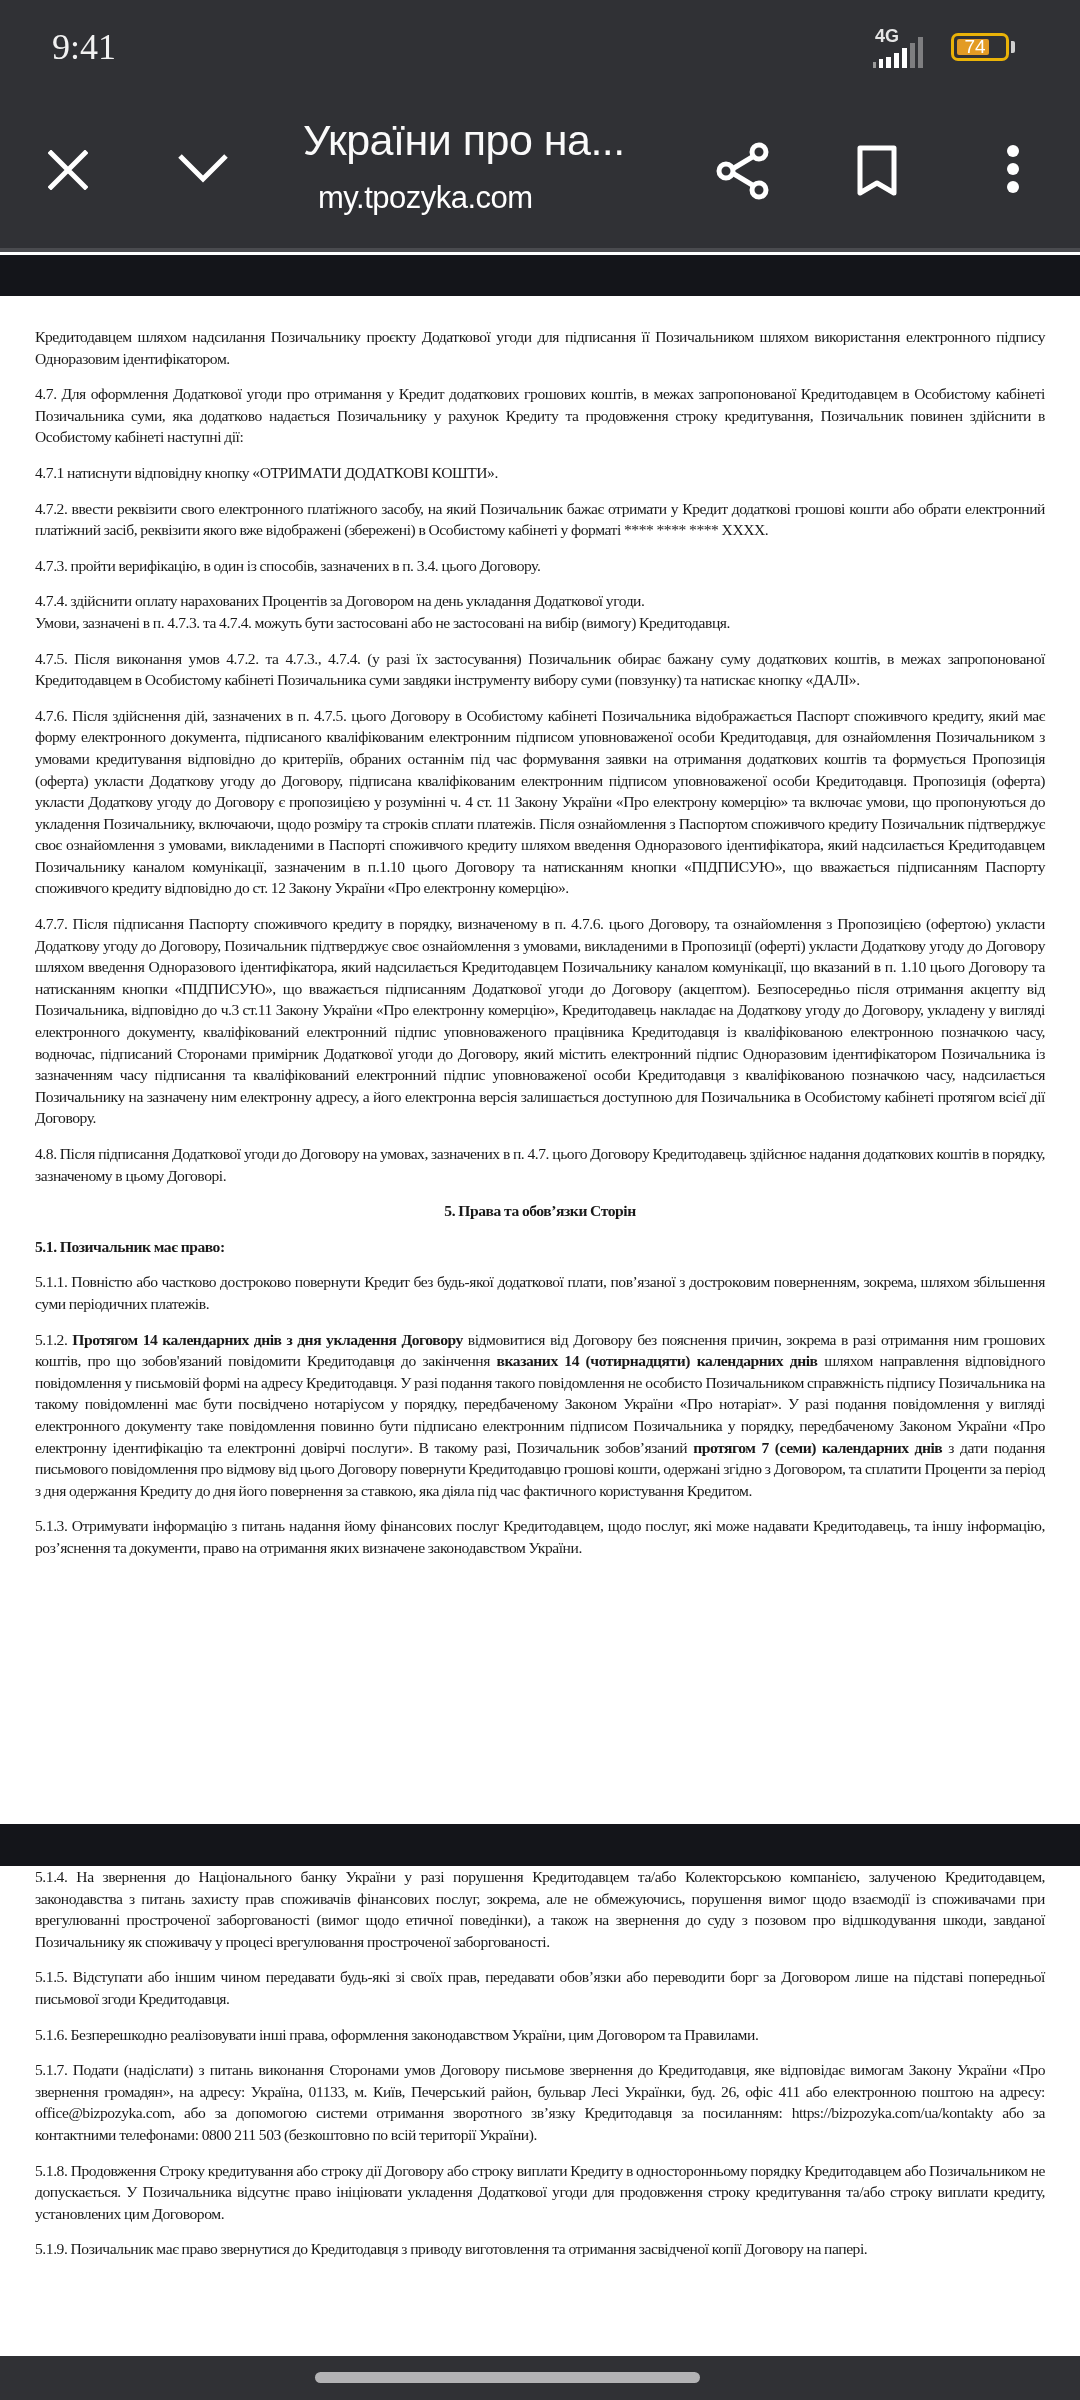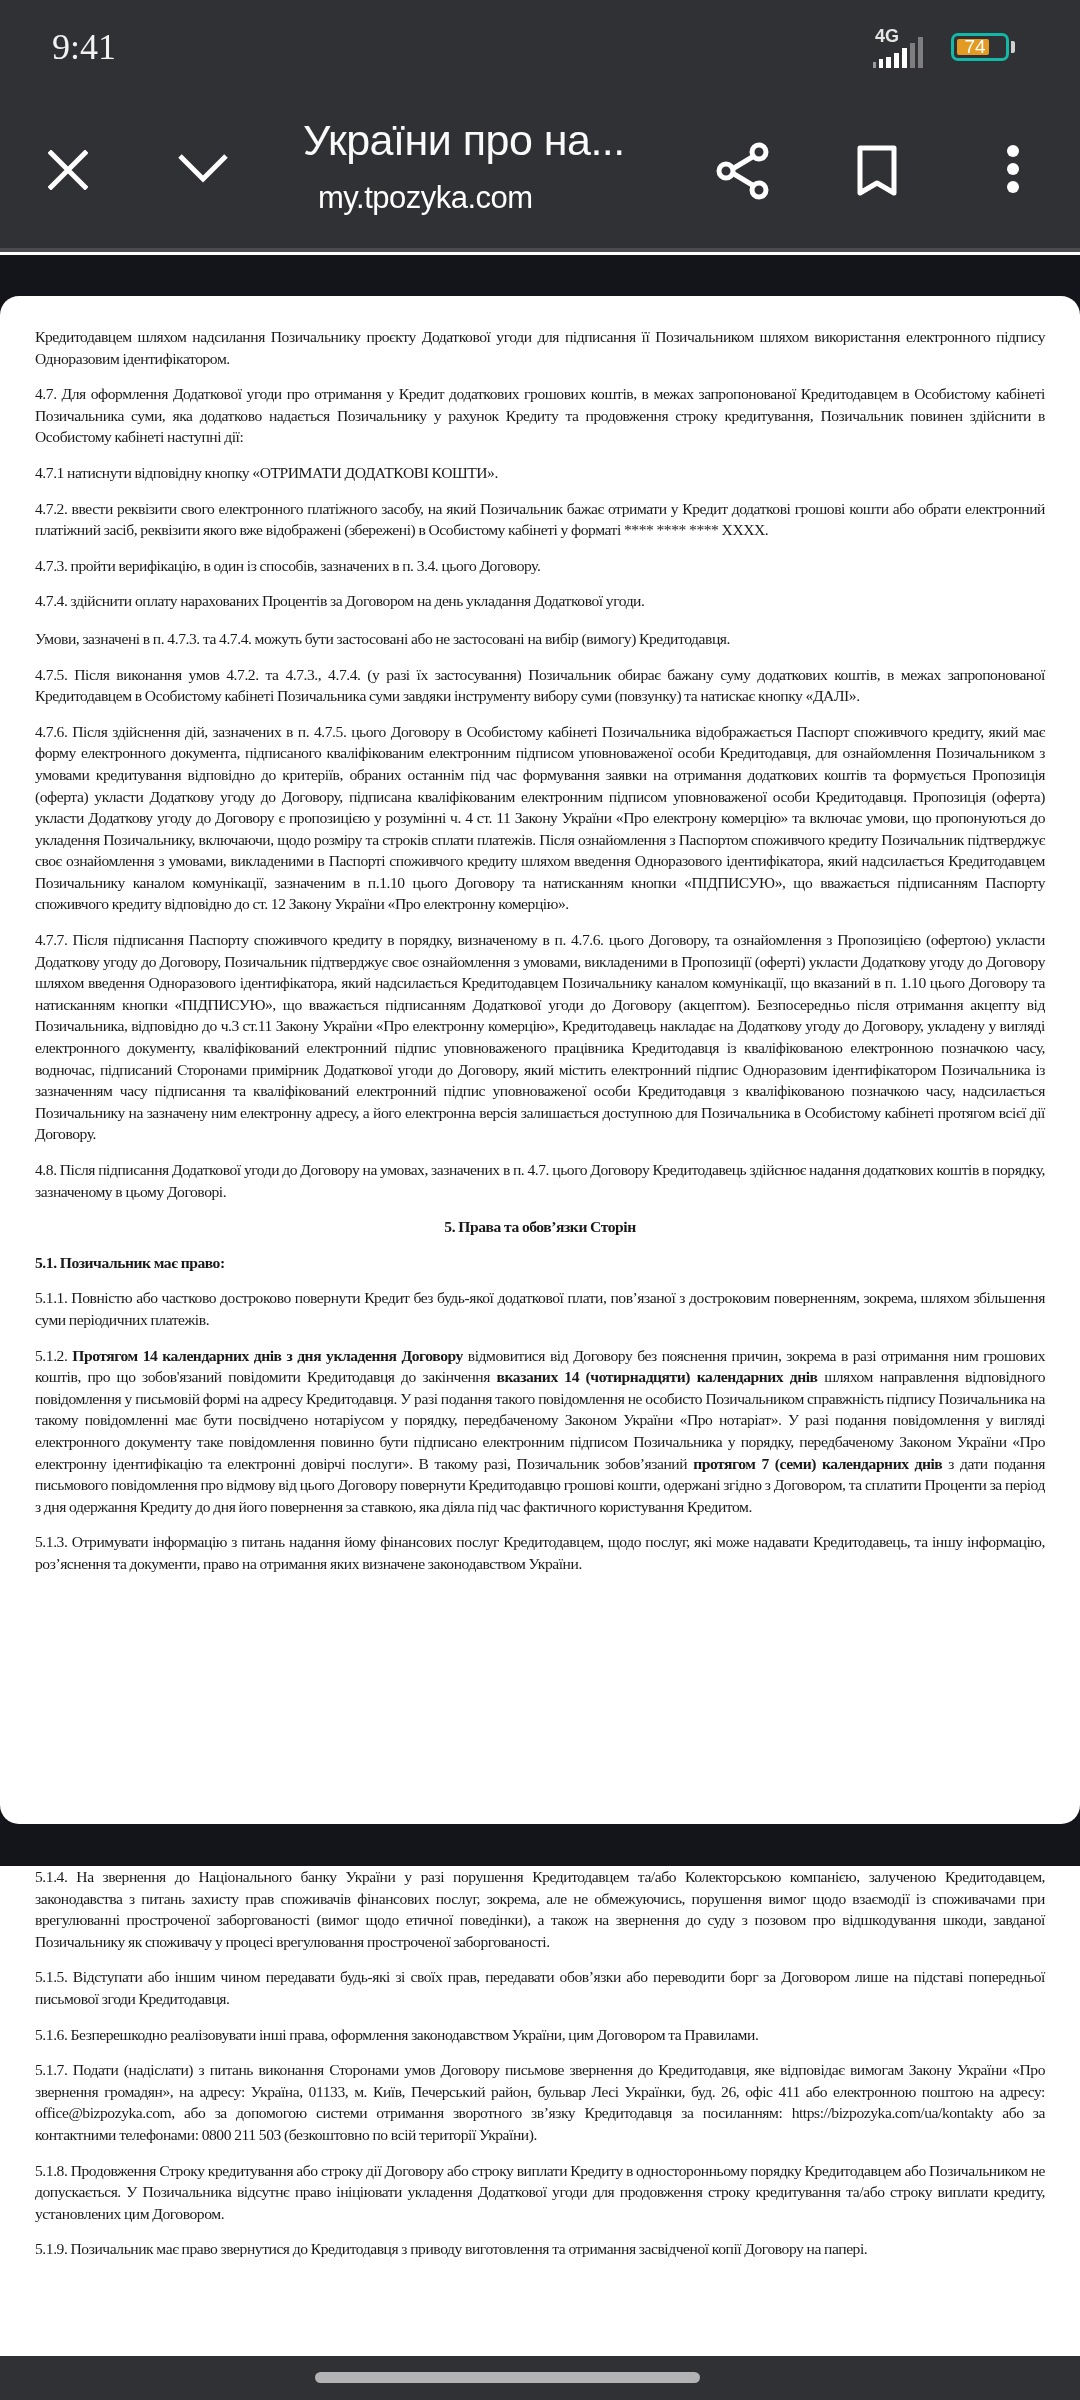"74" .battery { border: 3px solid #14b8a6 -> 3px solid #eab308 }
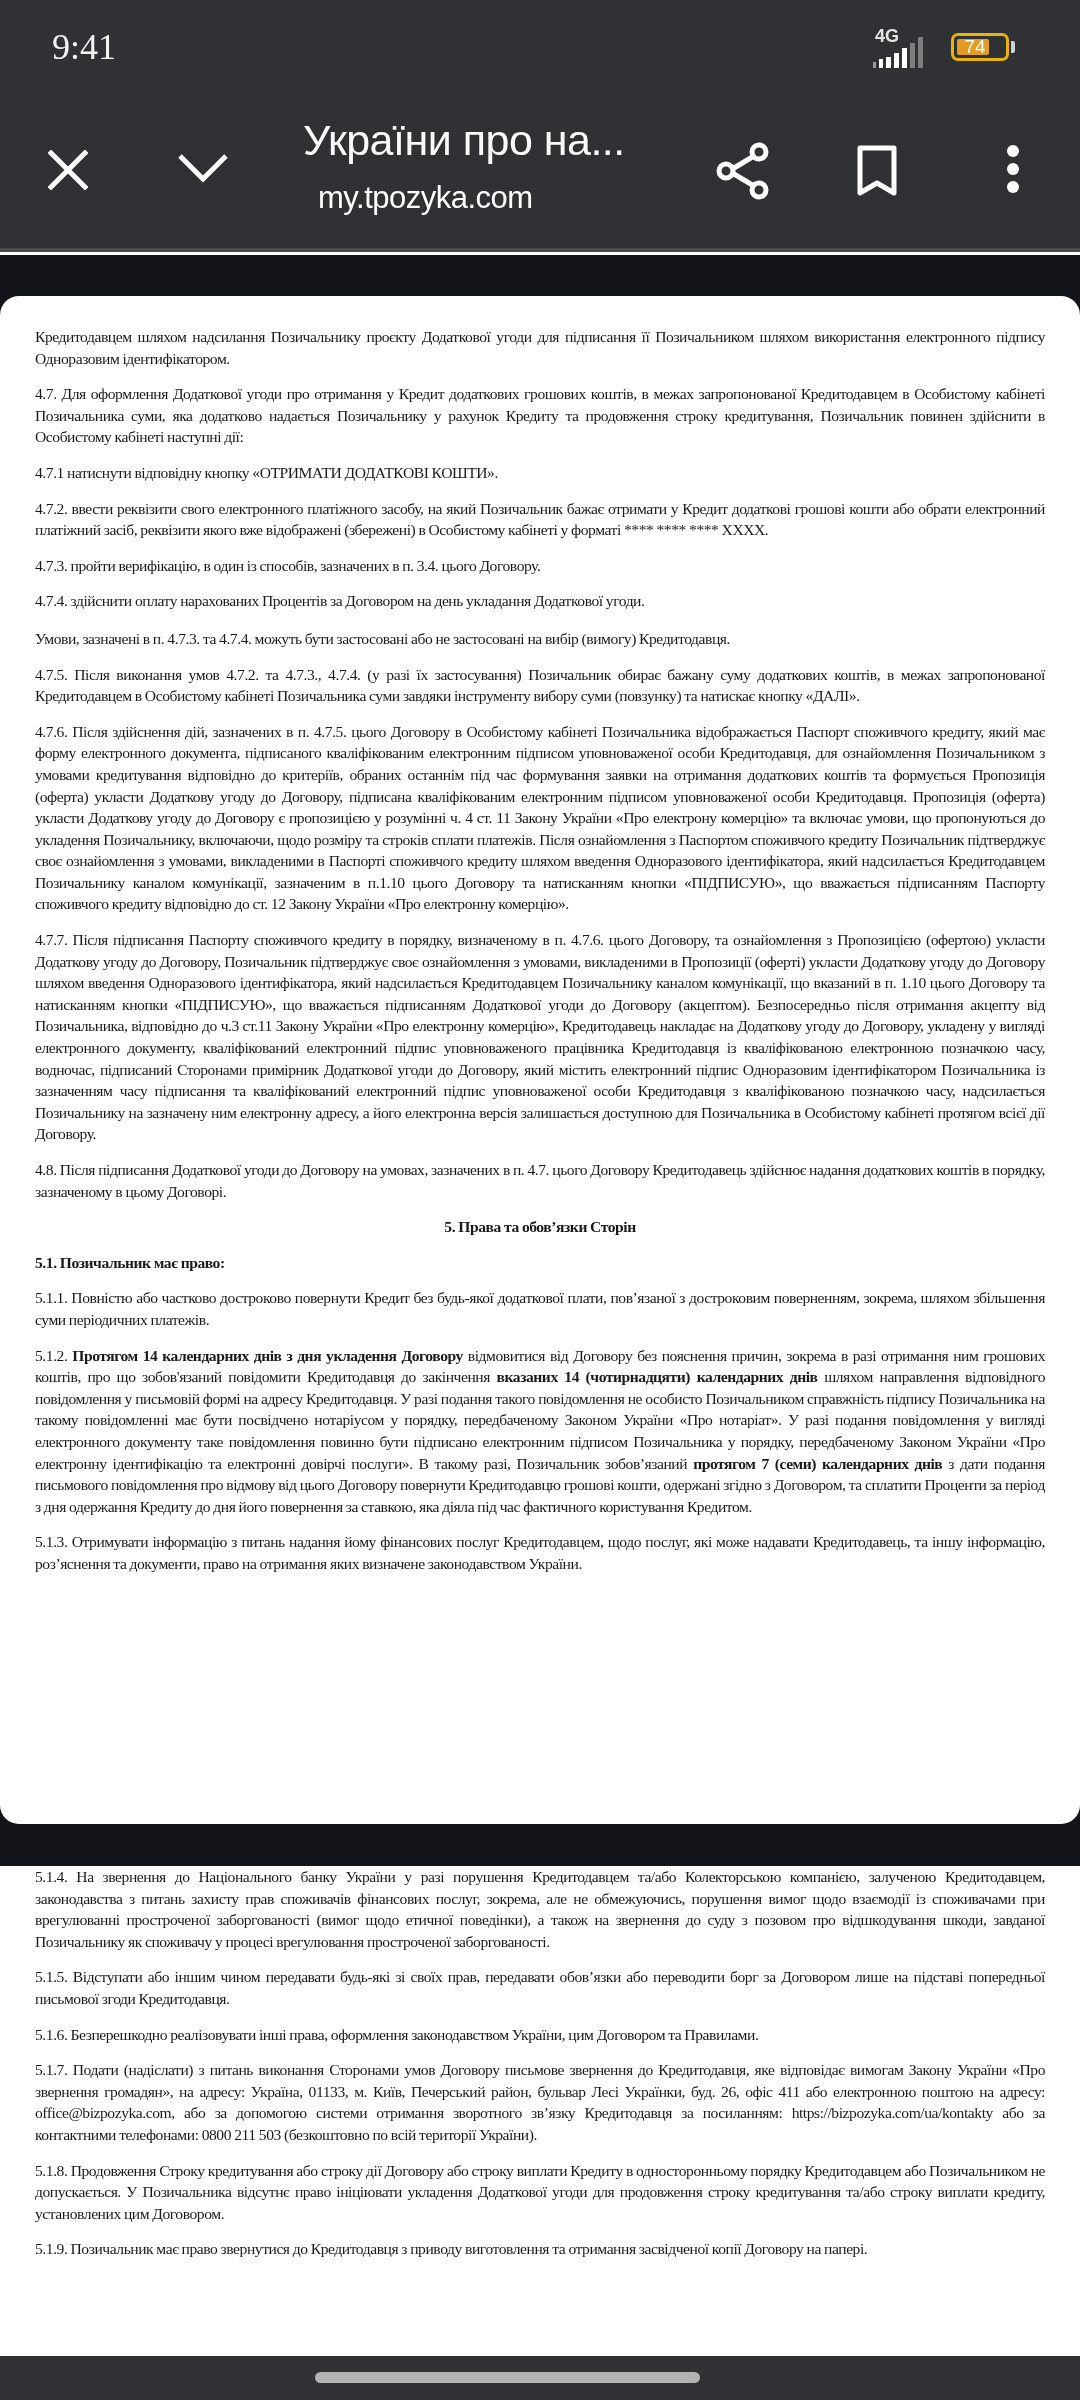"Кредитодавцем шляхом надсилання" .page1 { border-radius: 19px -> none }
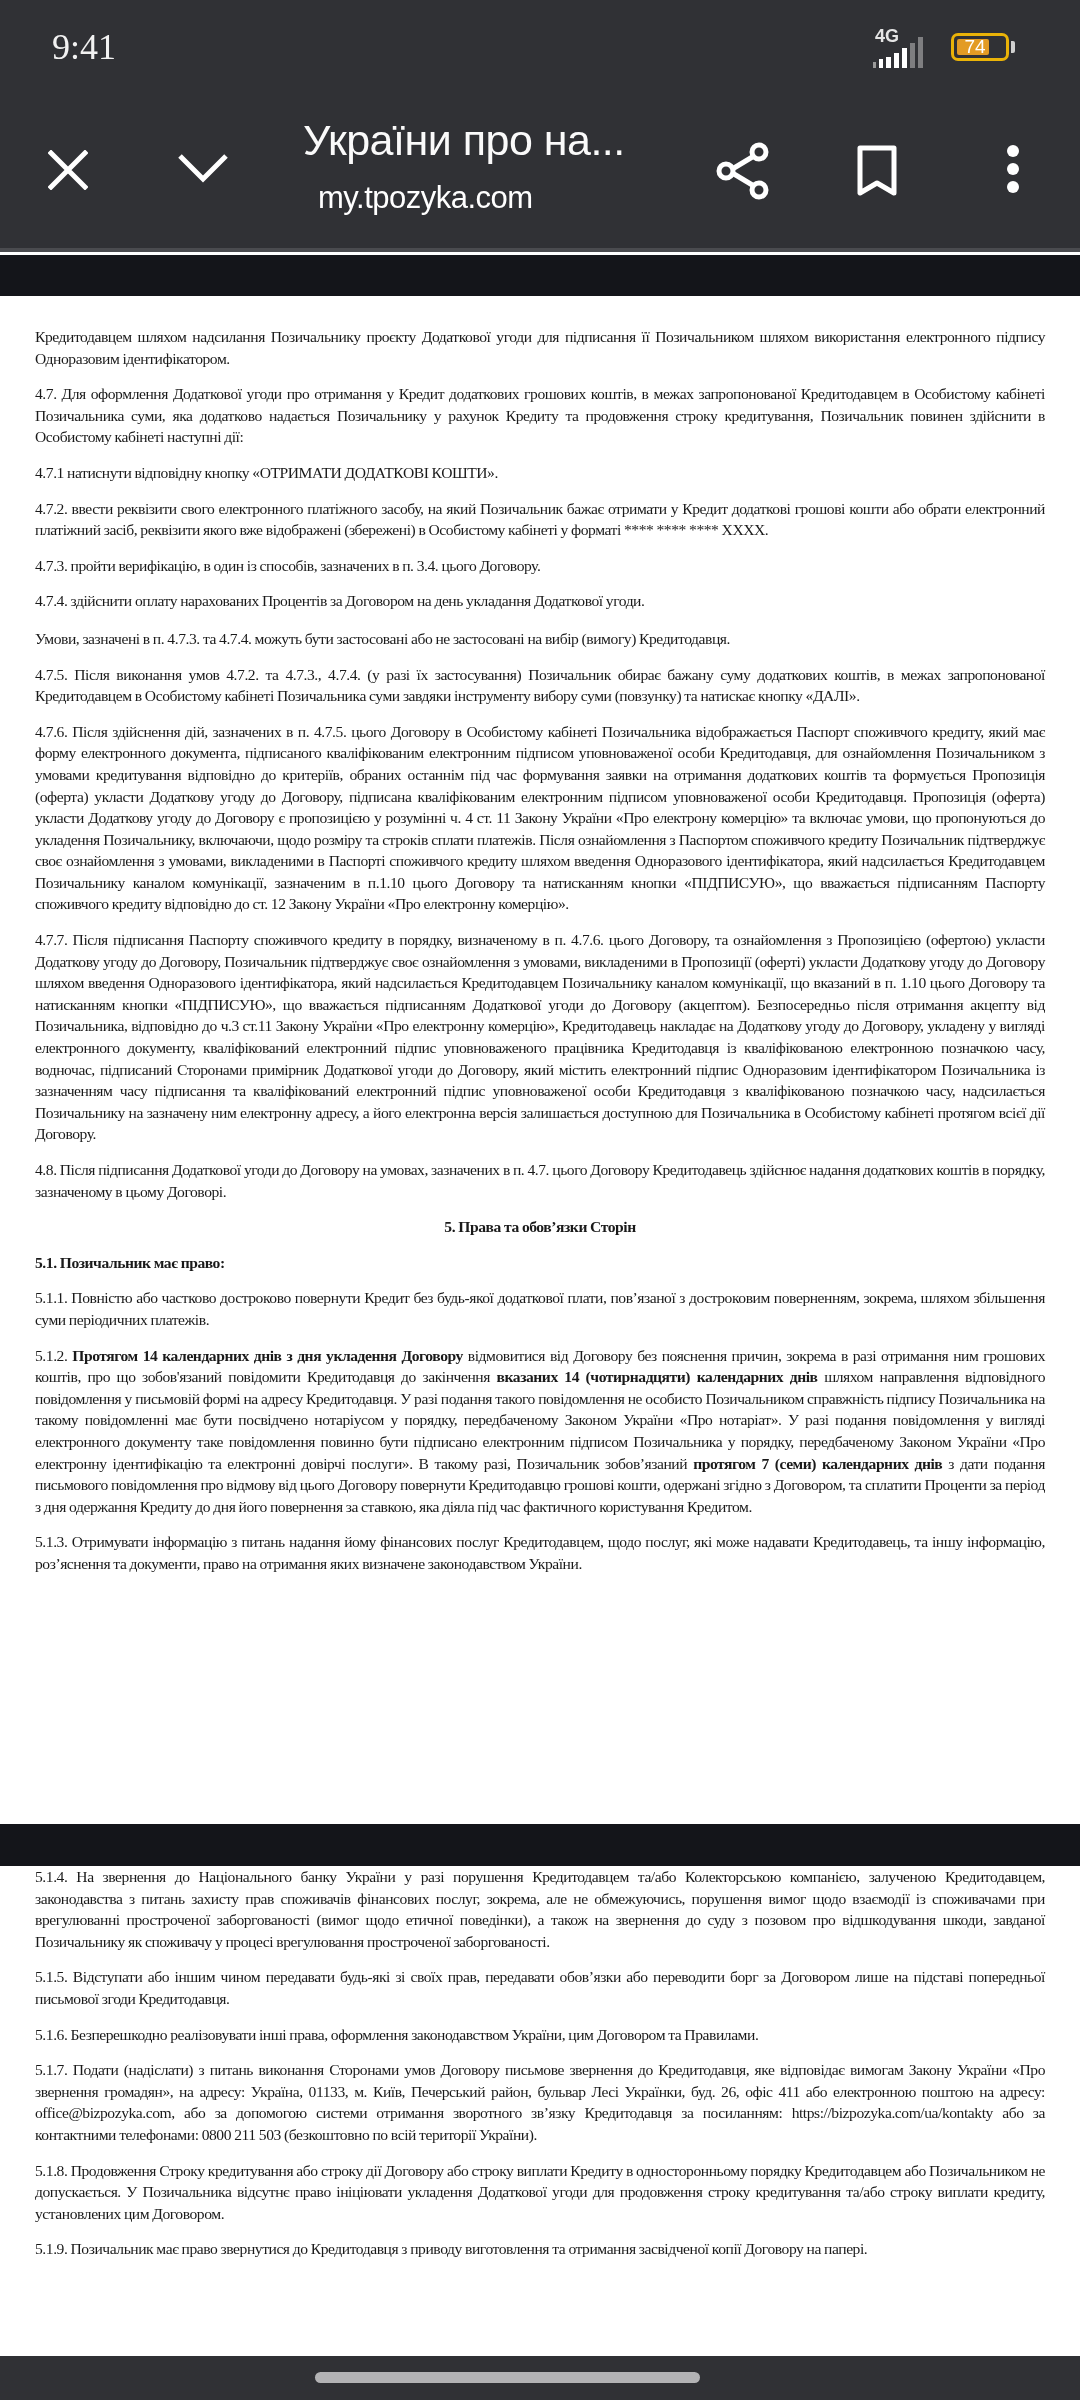"4.7.4. здійснити оплату нарахованих" .p.tight { margin-bottom: 16px -> 0 }
